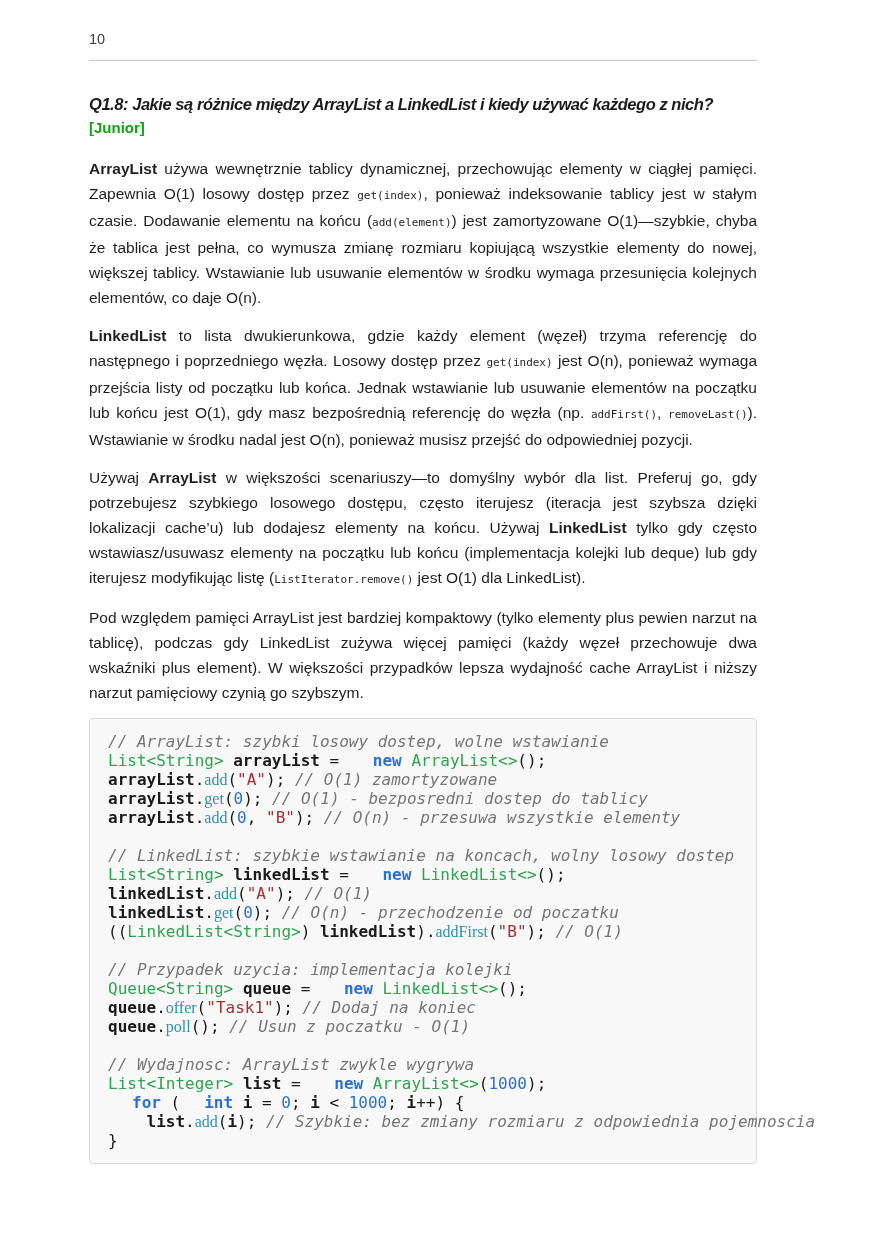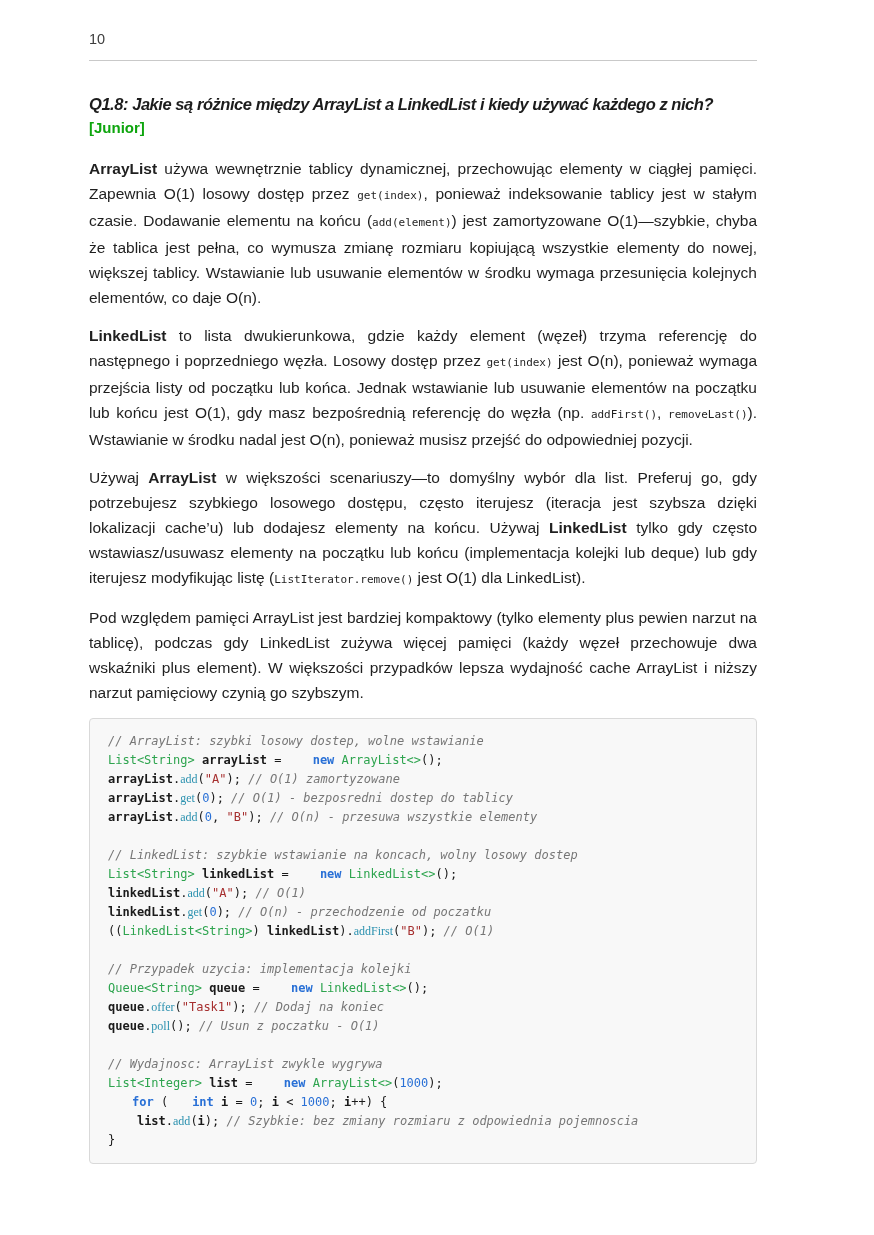"// ArrayList: szybki losowy dostep," #code-block { font-size: 12px -> 16px }
